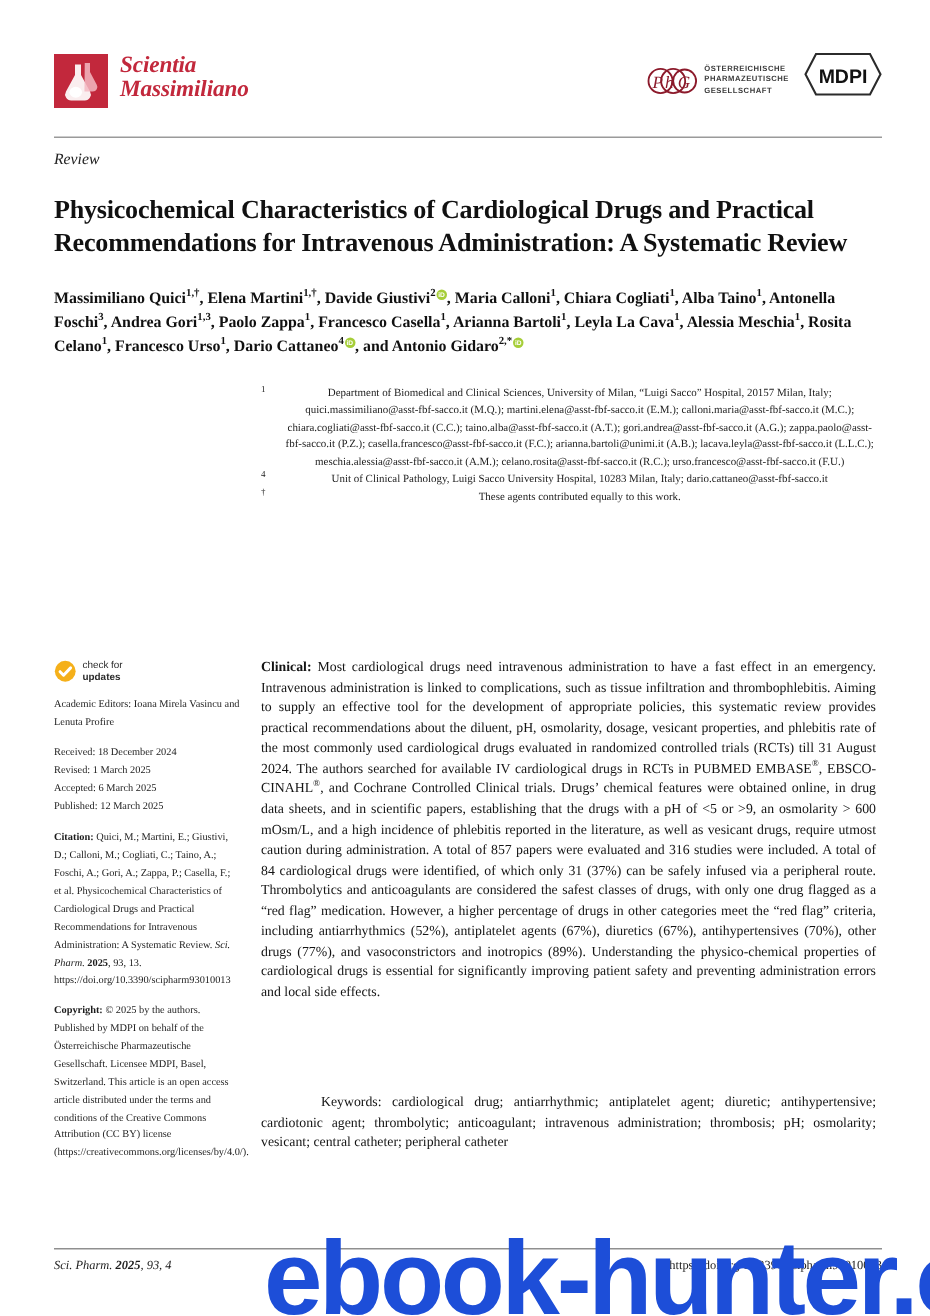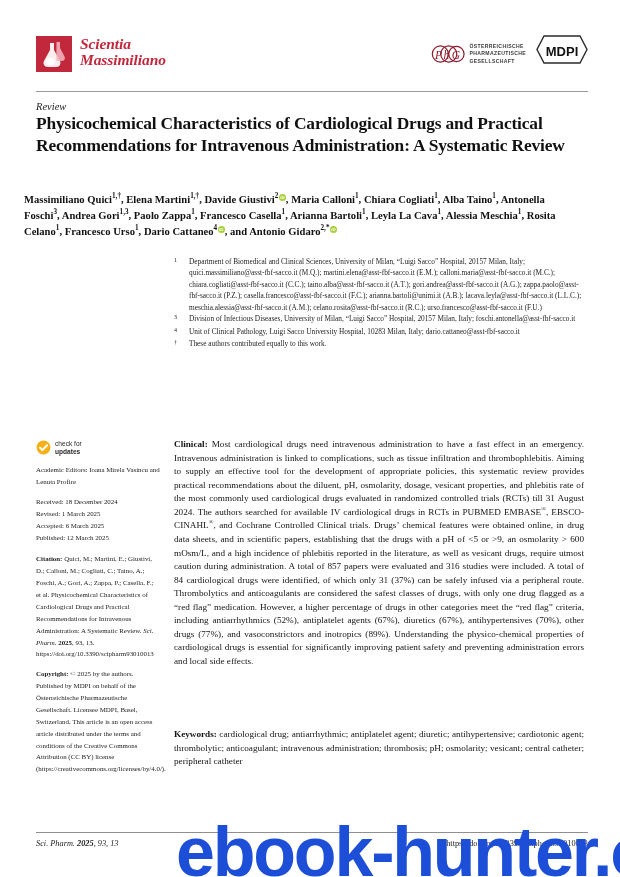"Physicochemical Characteristics of" .title { top: 100px -> 116px }
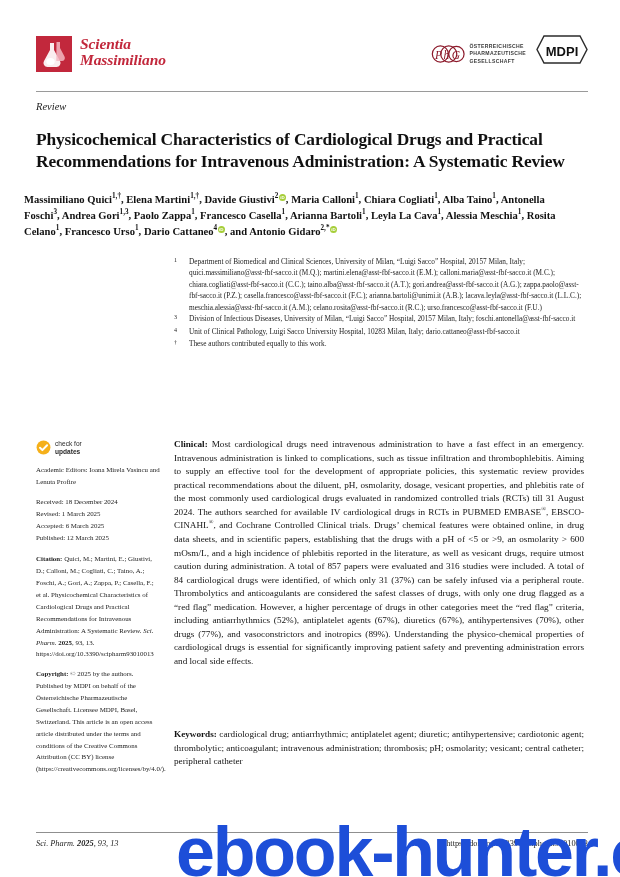"Massimiliano Quici1,†, Elena Martini1,†," .authors { left: 24px -> 36px }
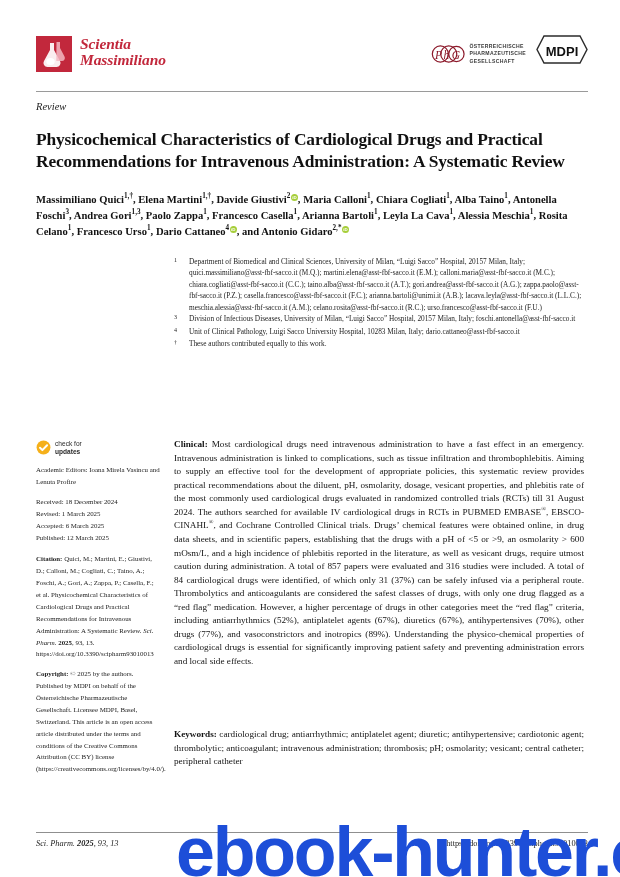"Department of Biomedical and Clinical" .aff-body { text-align: none -> center }
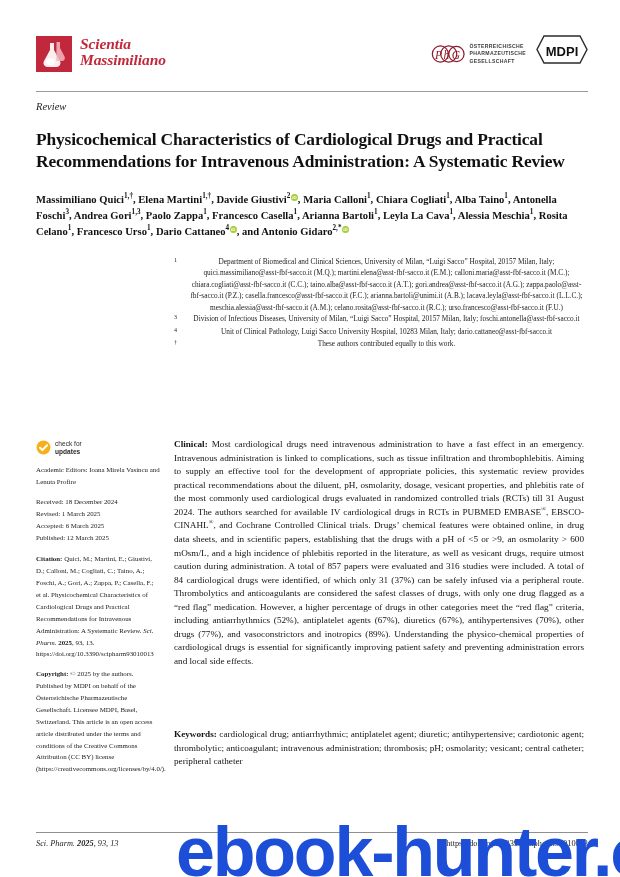"Division of Infectious Diseases," div.aff-row { html: <div> <div><sup>3</sup></div> <div>Division of Infectious Diseases, University of Milan, “Luigi Sacco” Hospital, 20157 Milan, Italy; foschi.antonella@asst-fbf-sacco.it</div> </div> -> none }
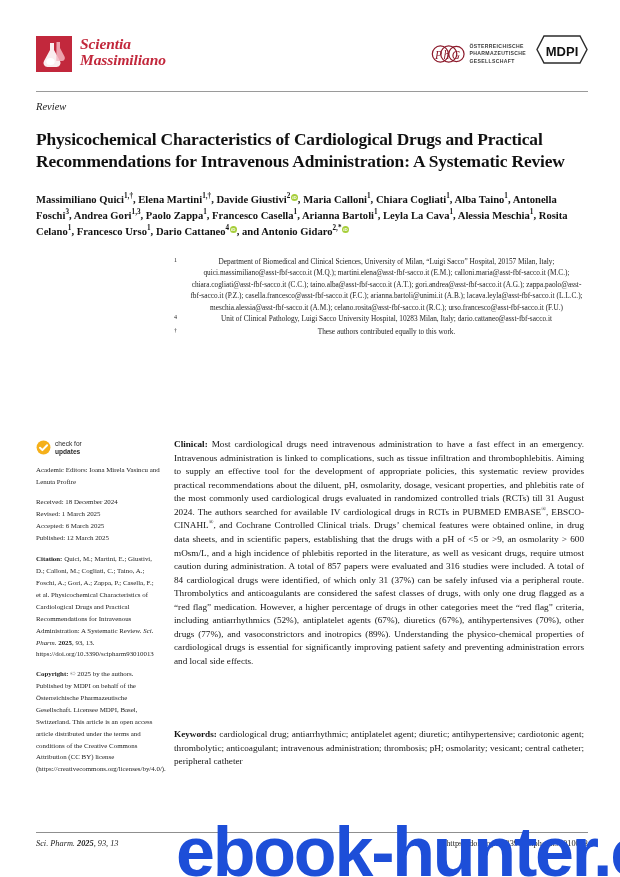"These authors contributed equally to" div.aff-body { text: authors -> agents }
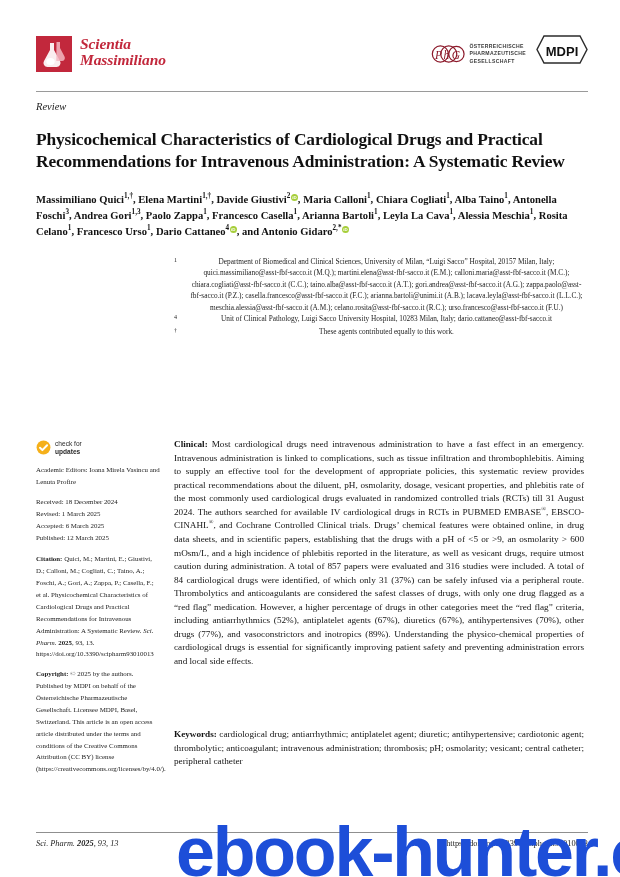"Keywords:" .keywords b { font-weight: bold -> normal; margin-left: none -> 40px }
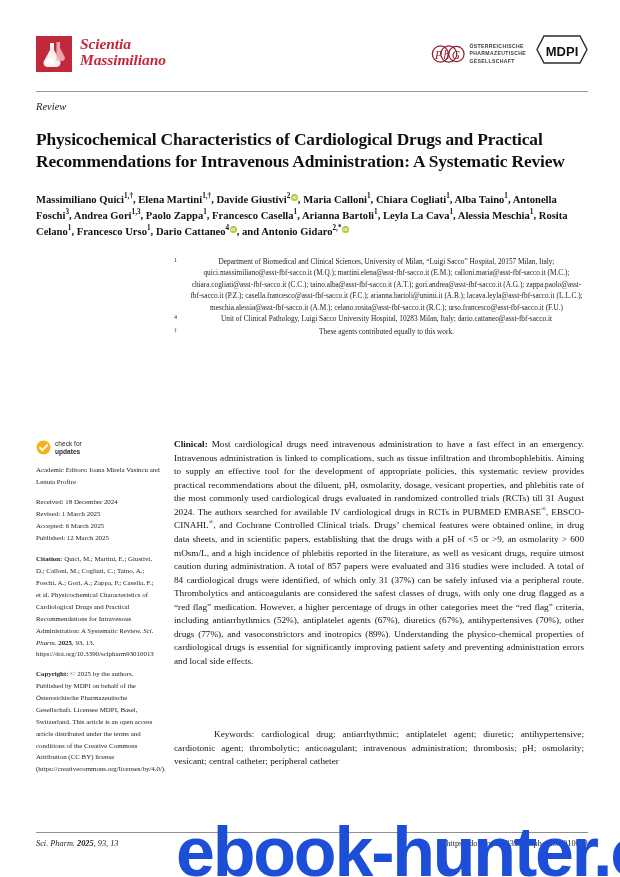", 93, 13" span { text: 13 -> 4 }
